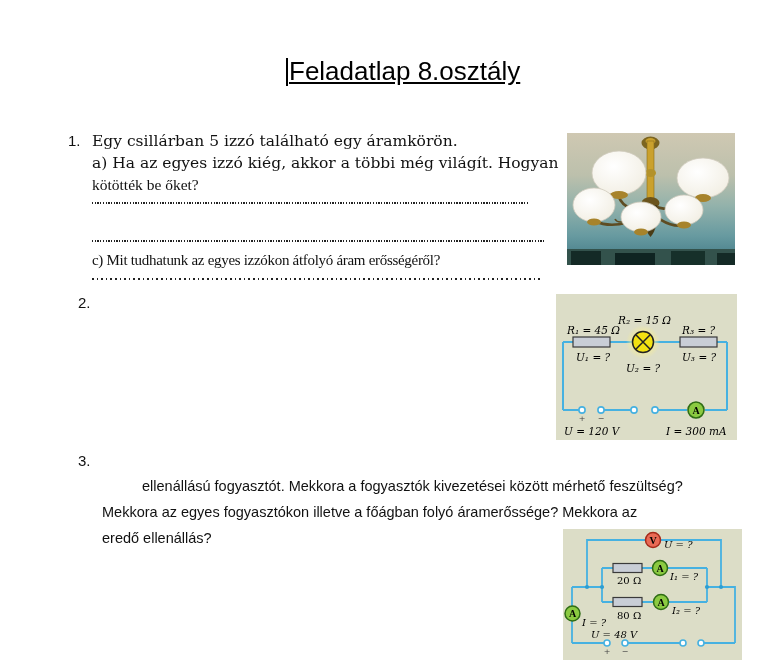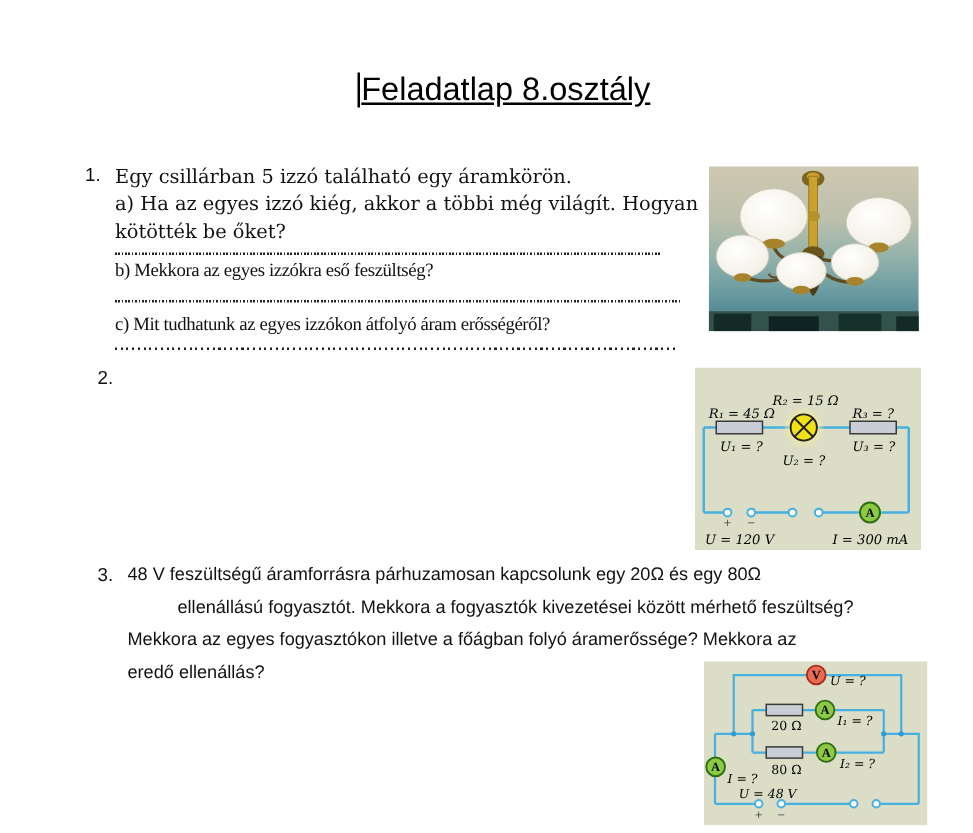"kötötték be őket?" div.abs { font-family: none -> Liberation Serif, serif }
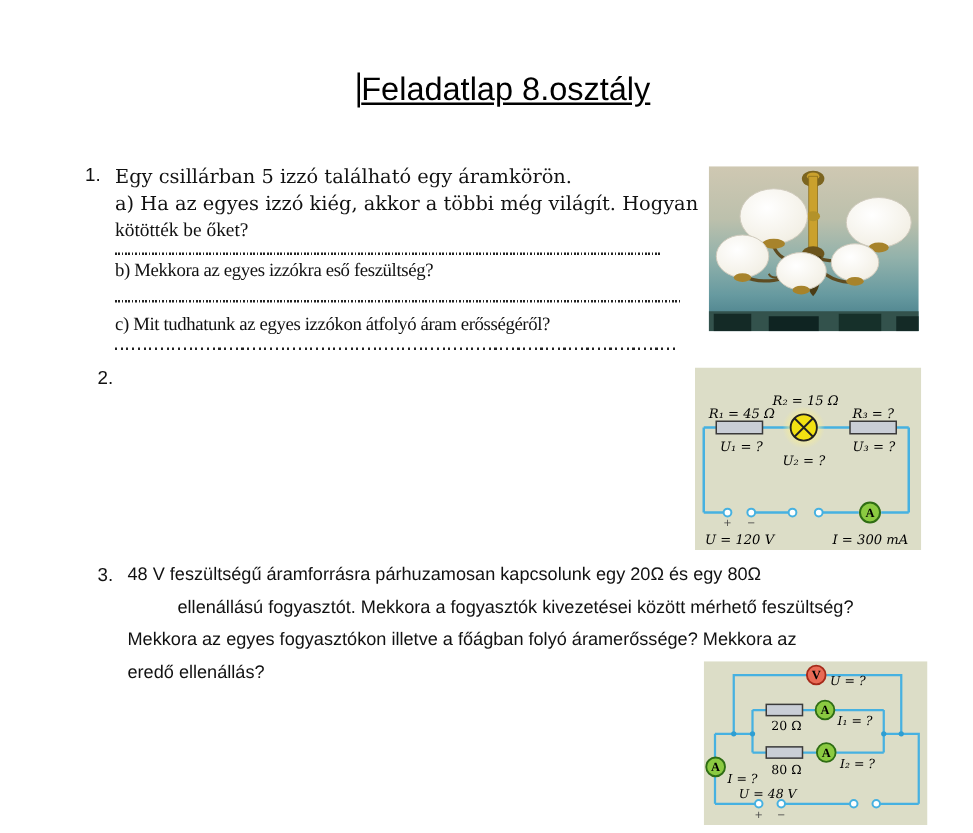"b) Mekkora az egyes izzókra" div.abs { html: <div>b) Mekkora az egyes izzókra eső feszültség?</div> -> none }
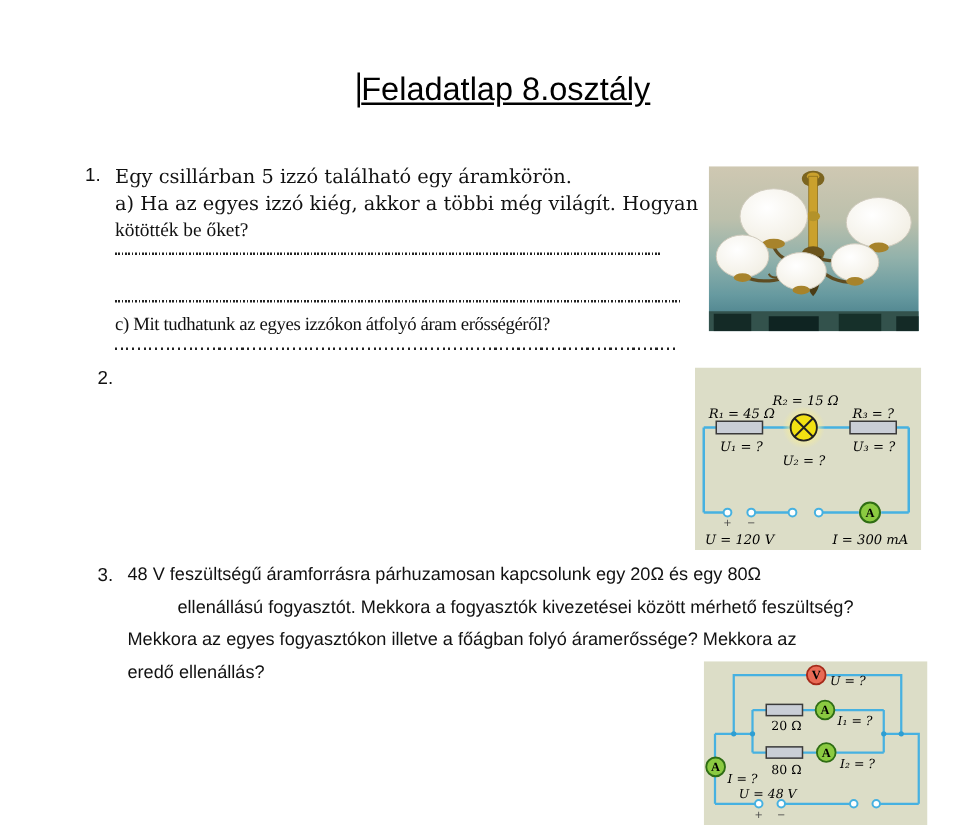"48 V feszültségű áramforrásra" div.abs { html: <div>48 V feszültségű áramforrásra párhuzamosan kapcsolunk egy 20Ω és egy 80Ω</div> -> none }
